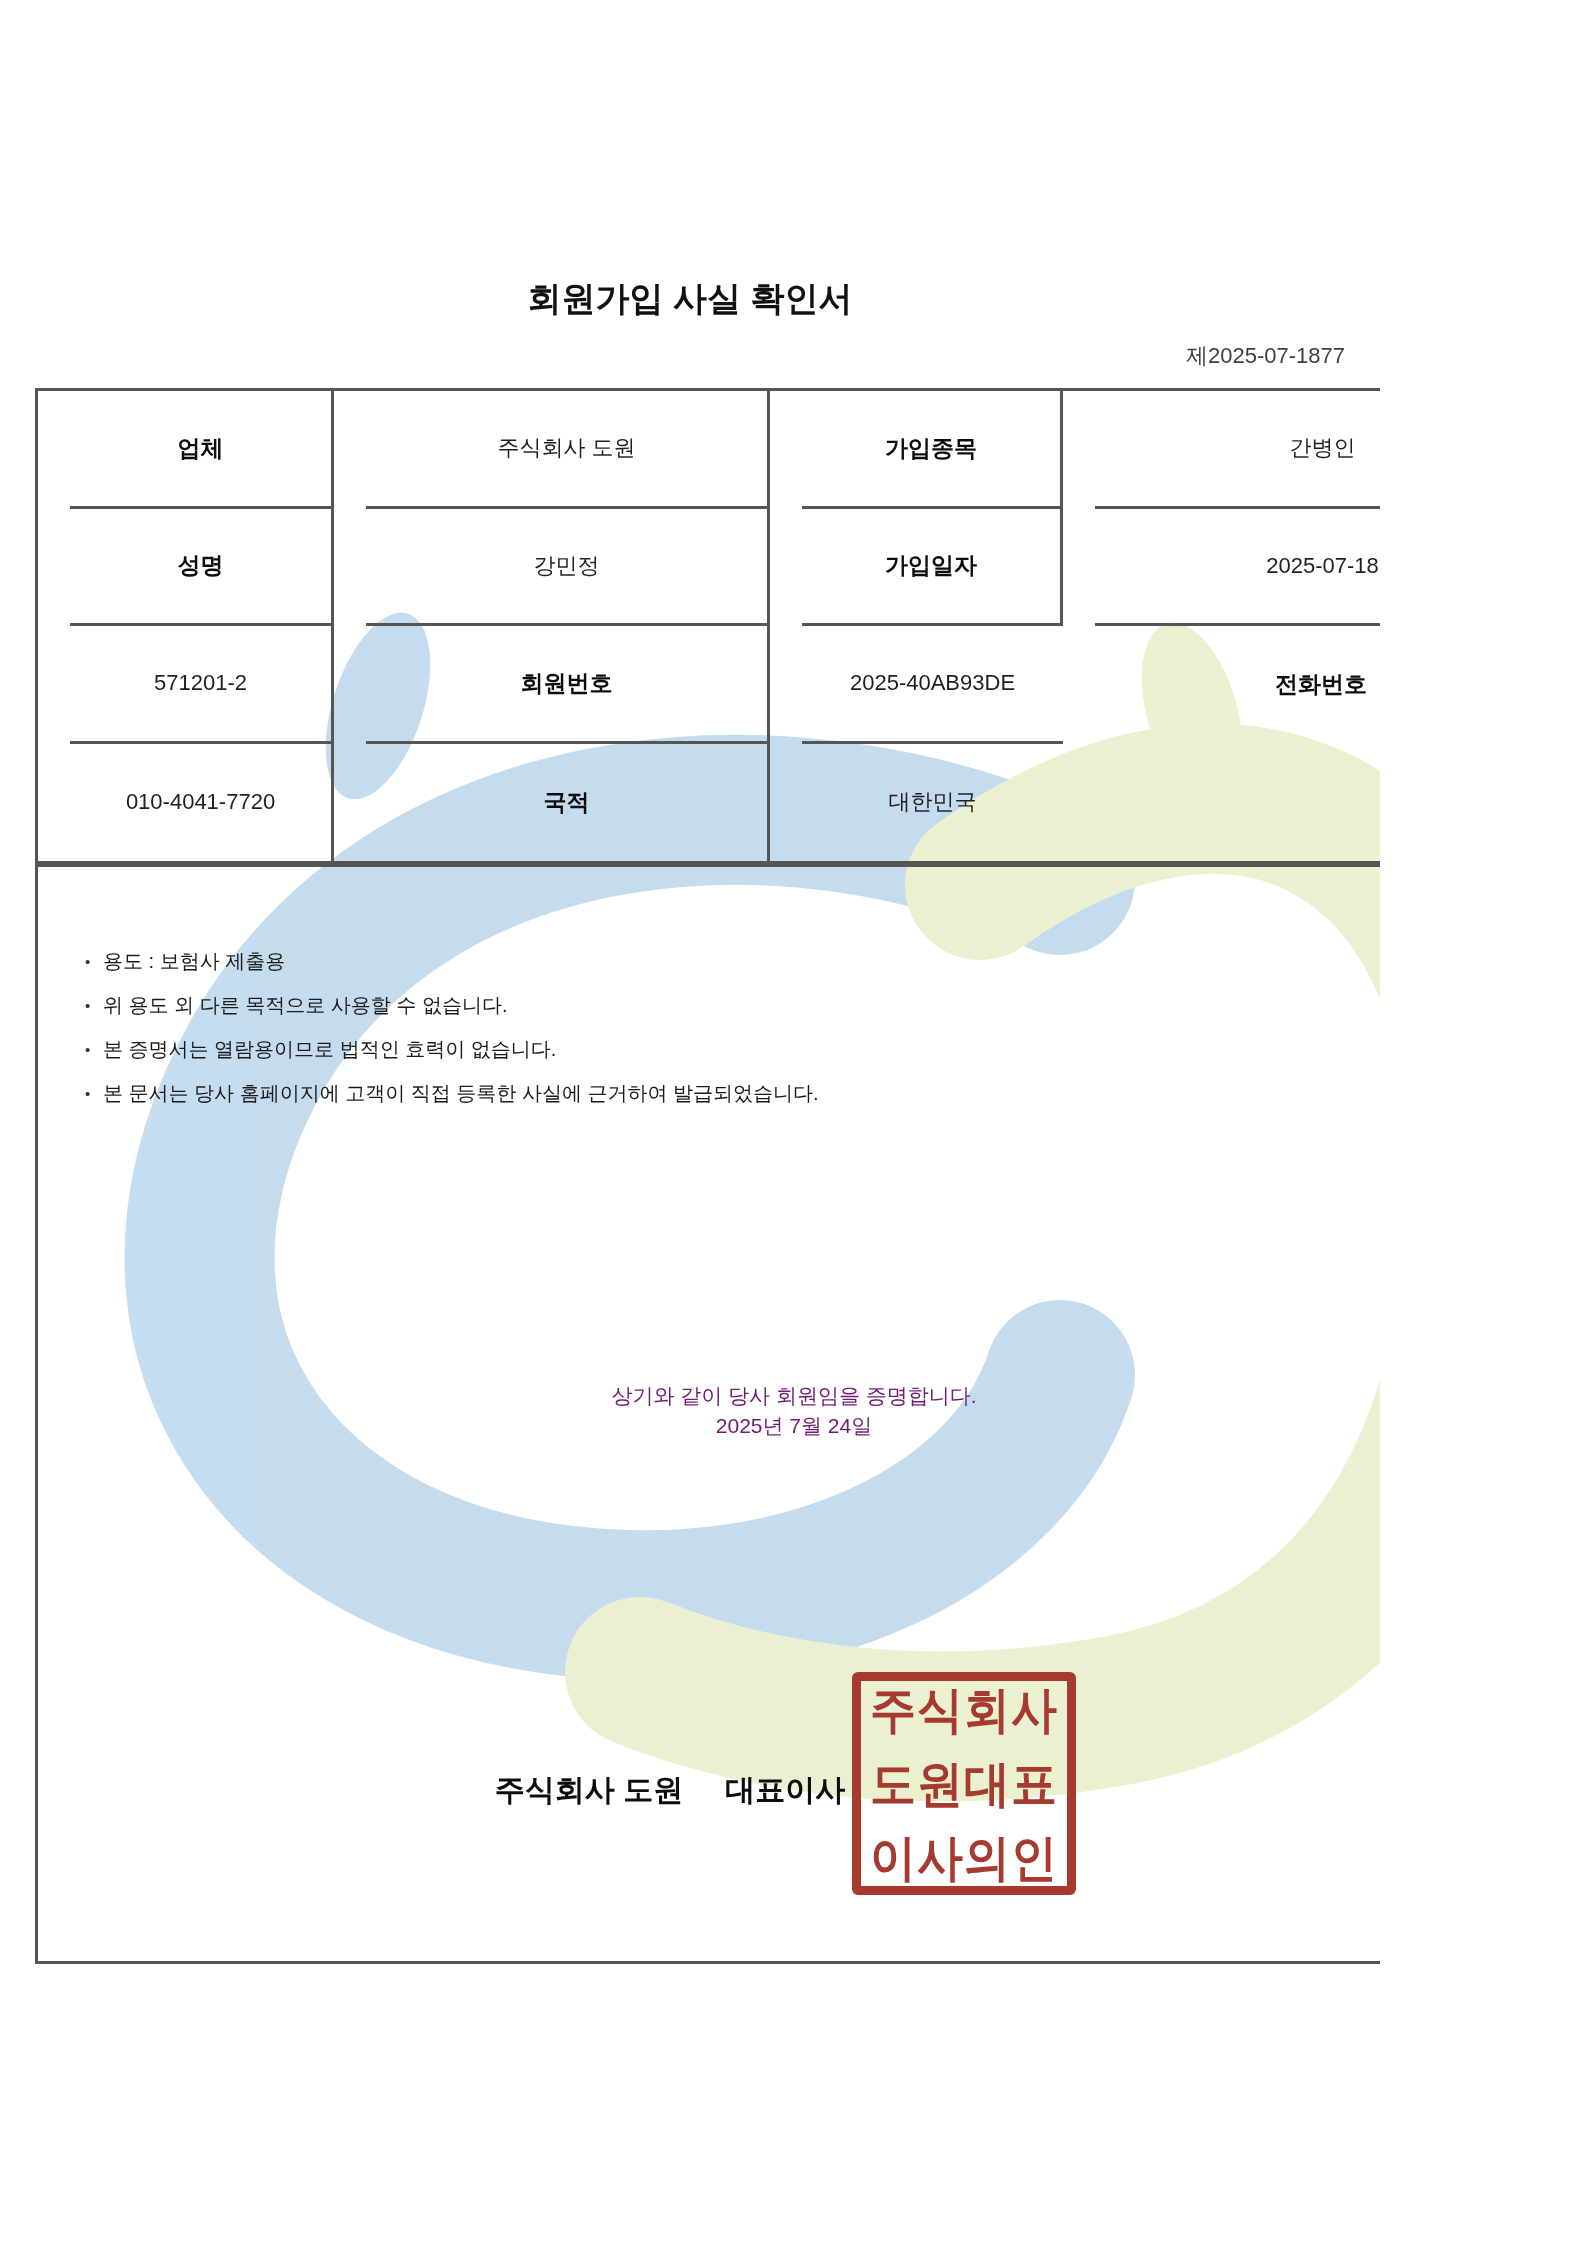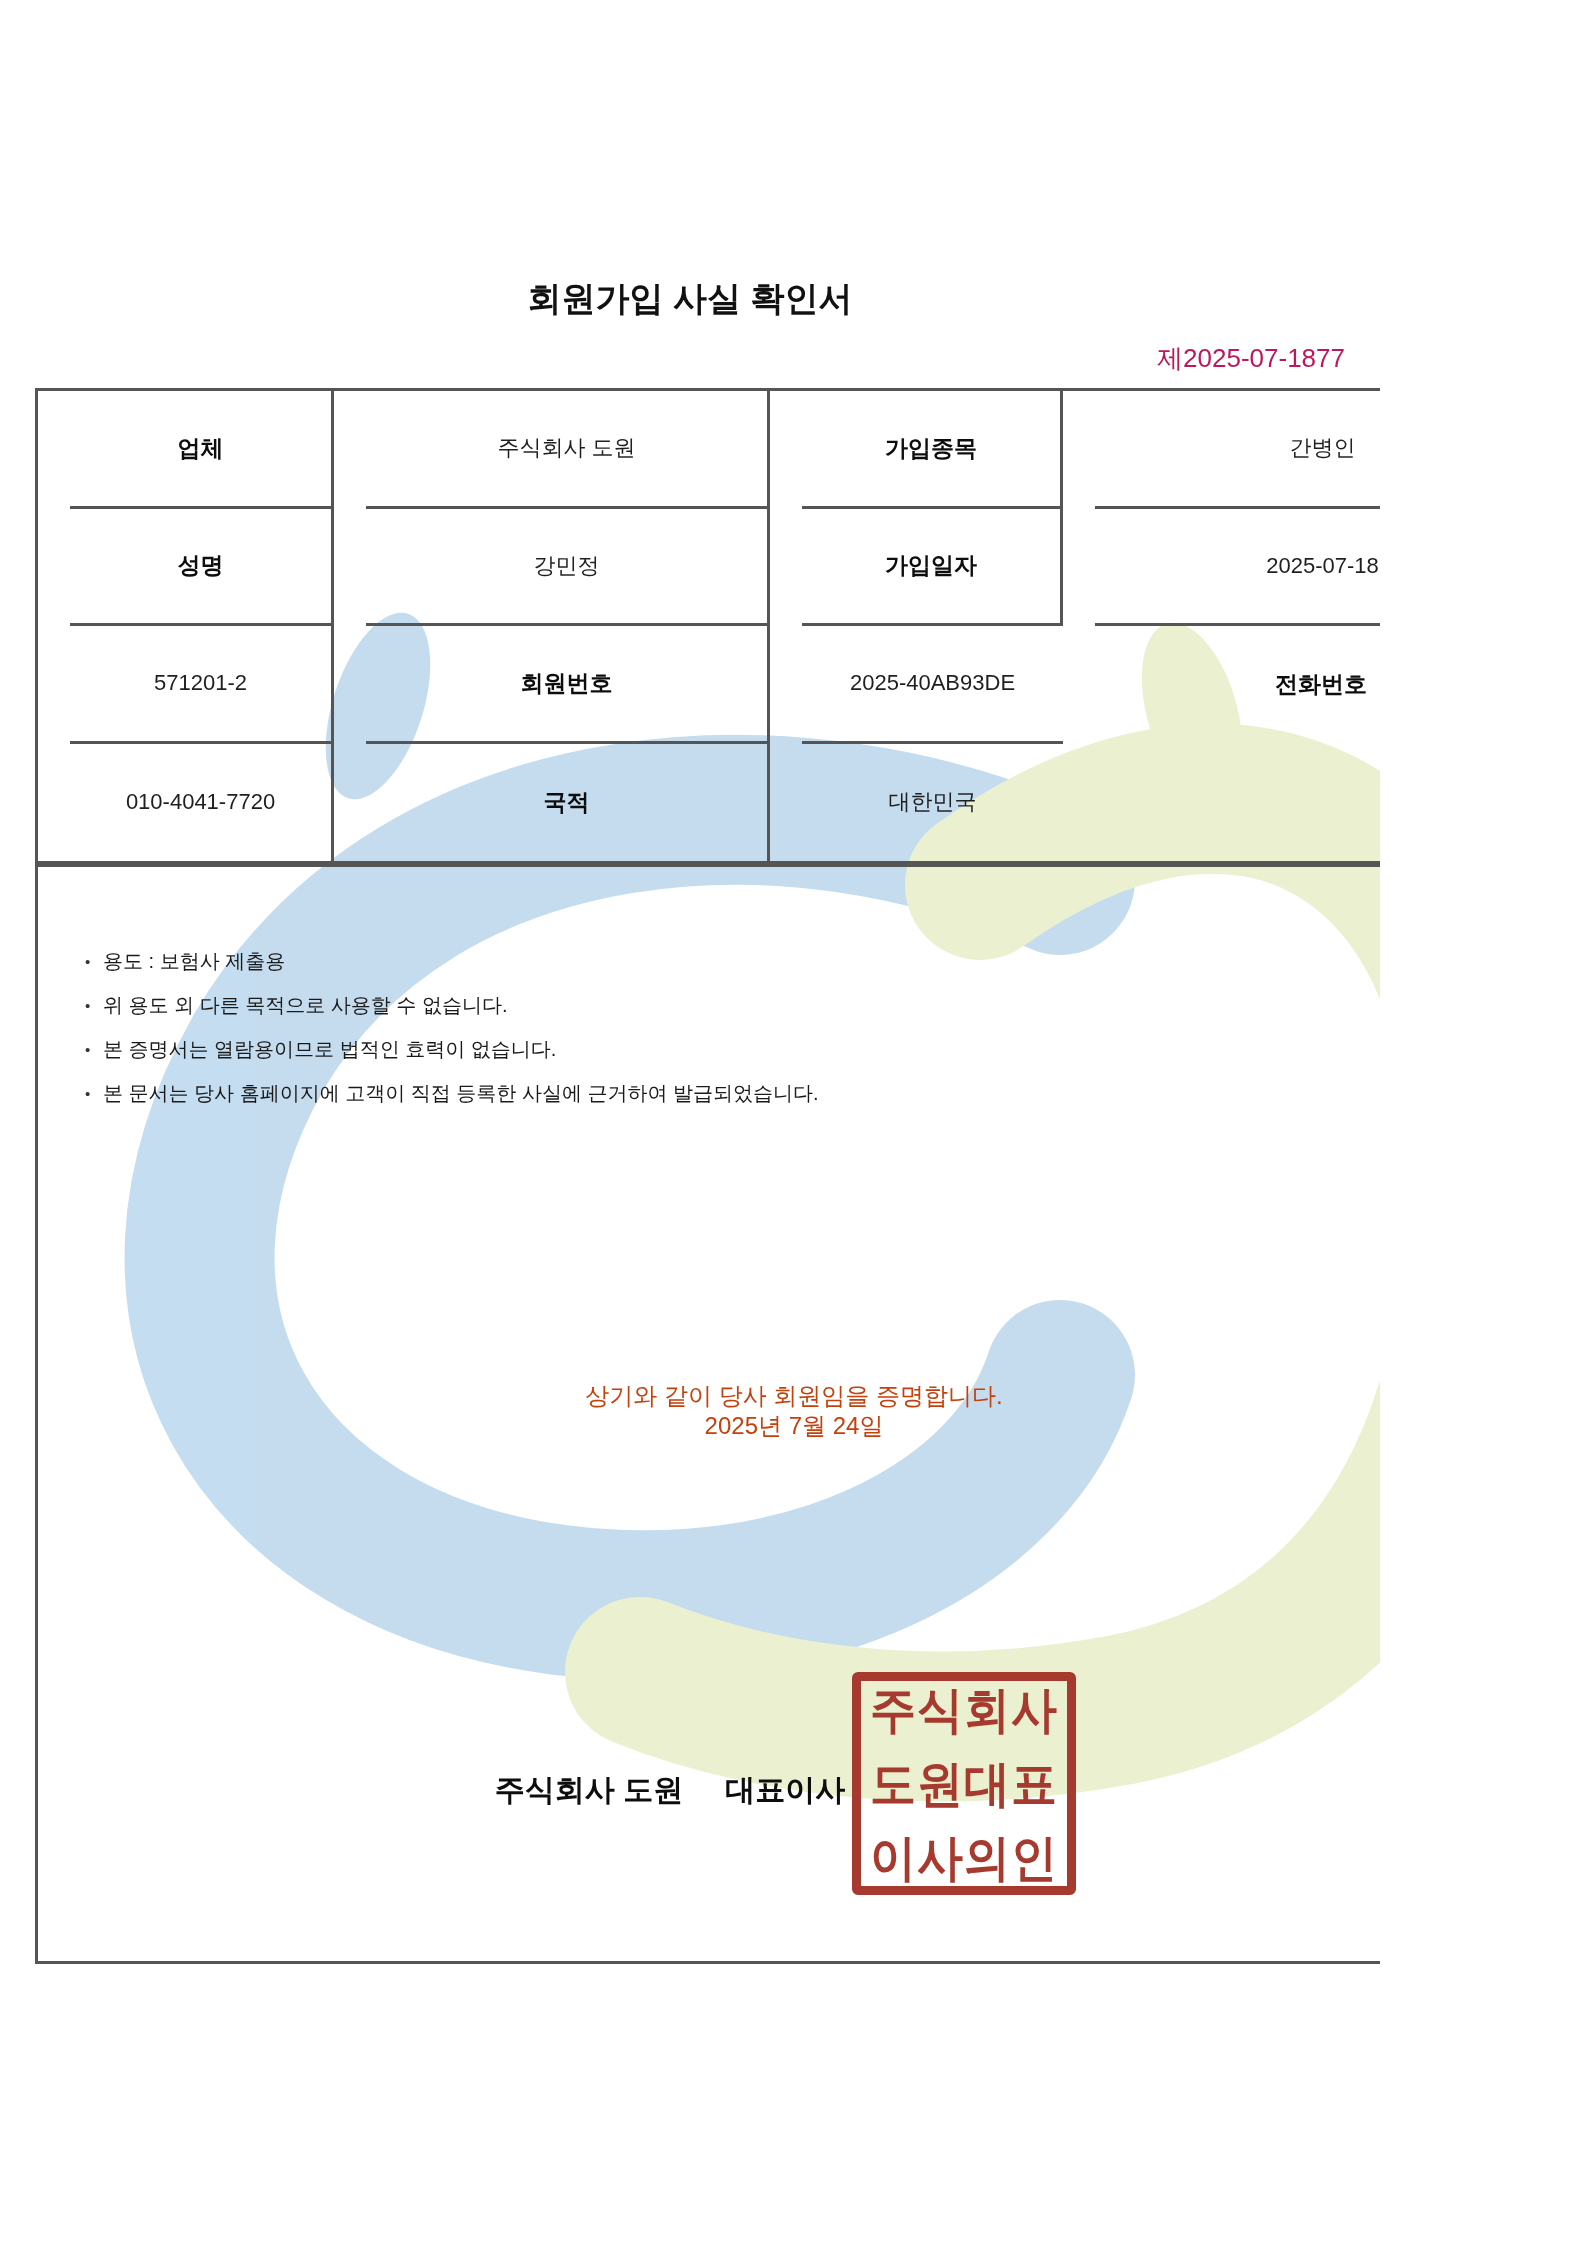"제2025-07-1877" .doc-number { color: #be185d -> #404040; font-size: 26px -> 22px }
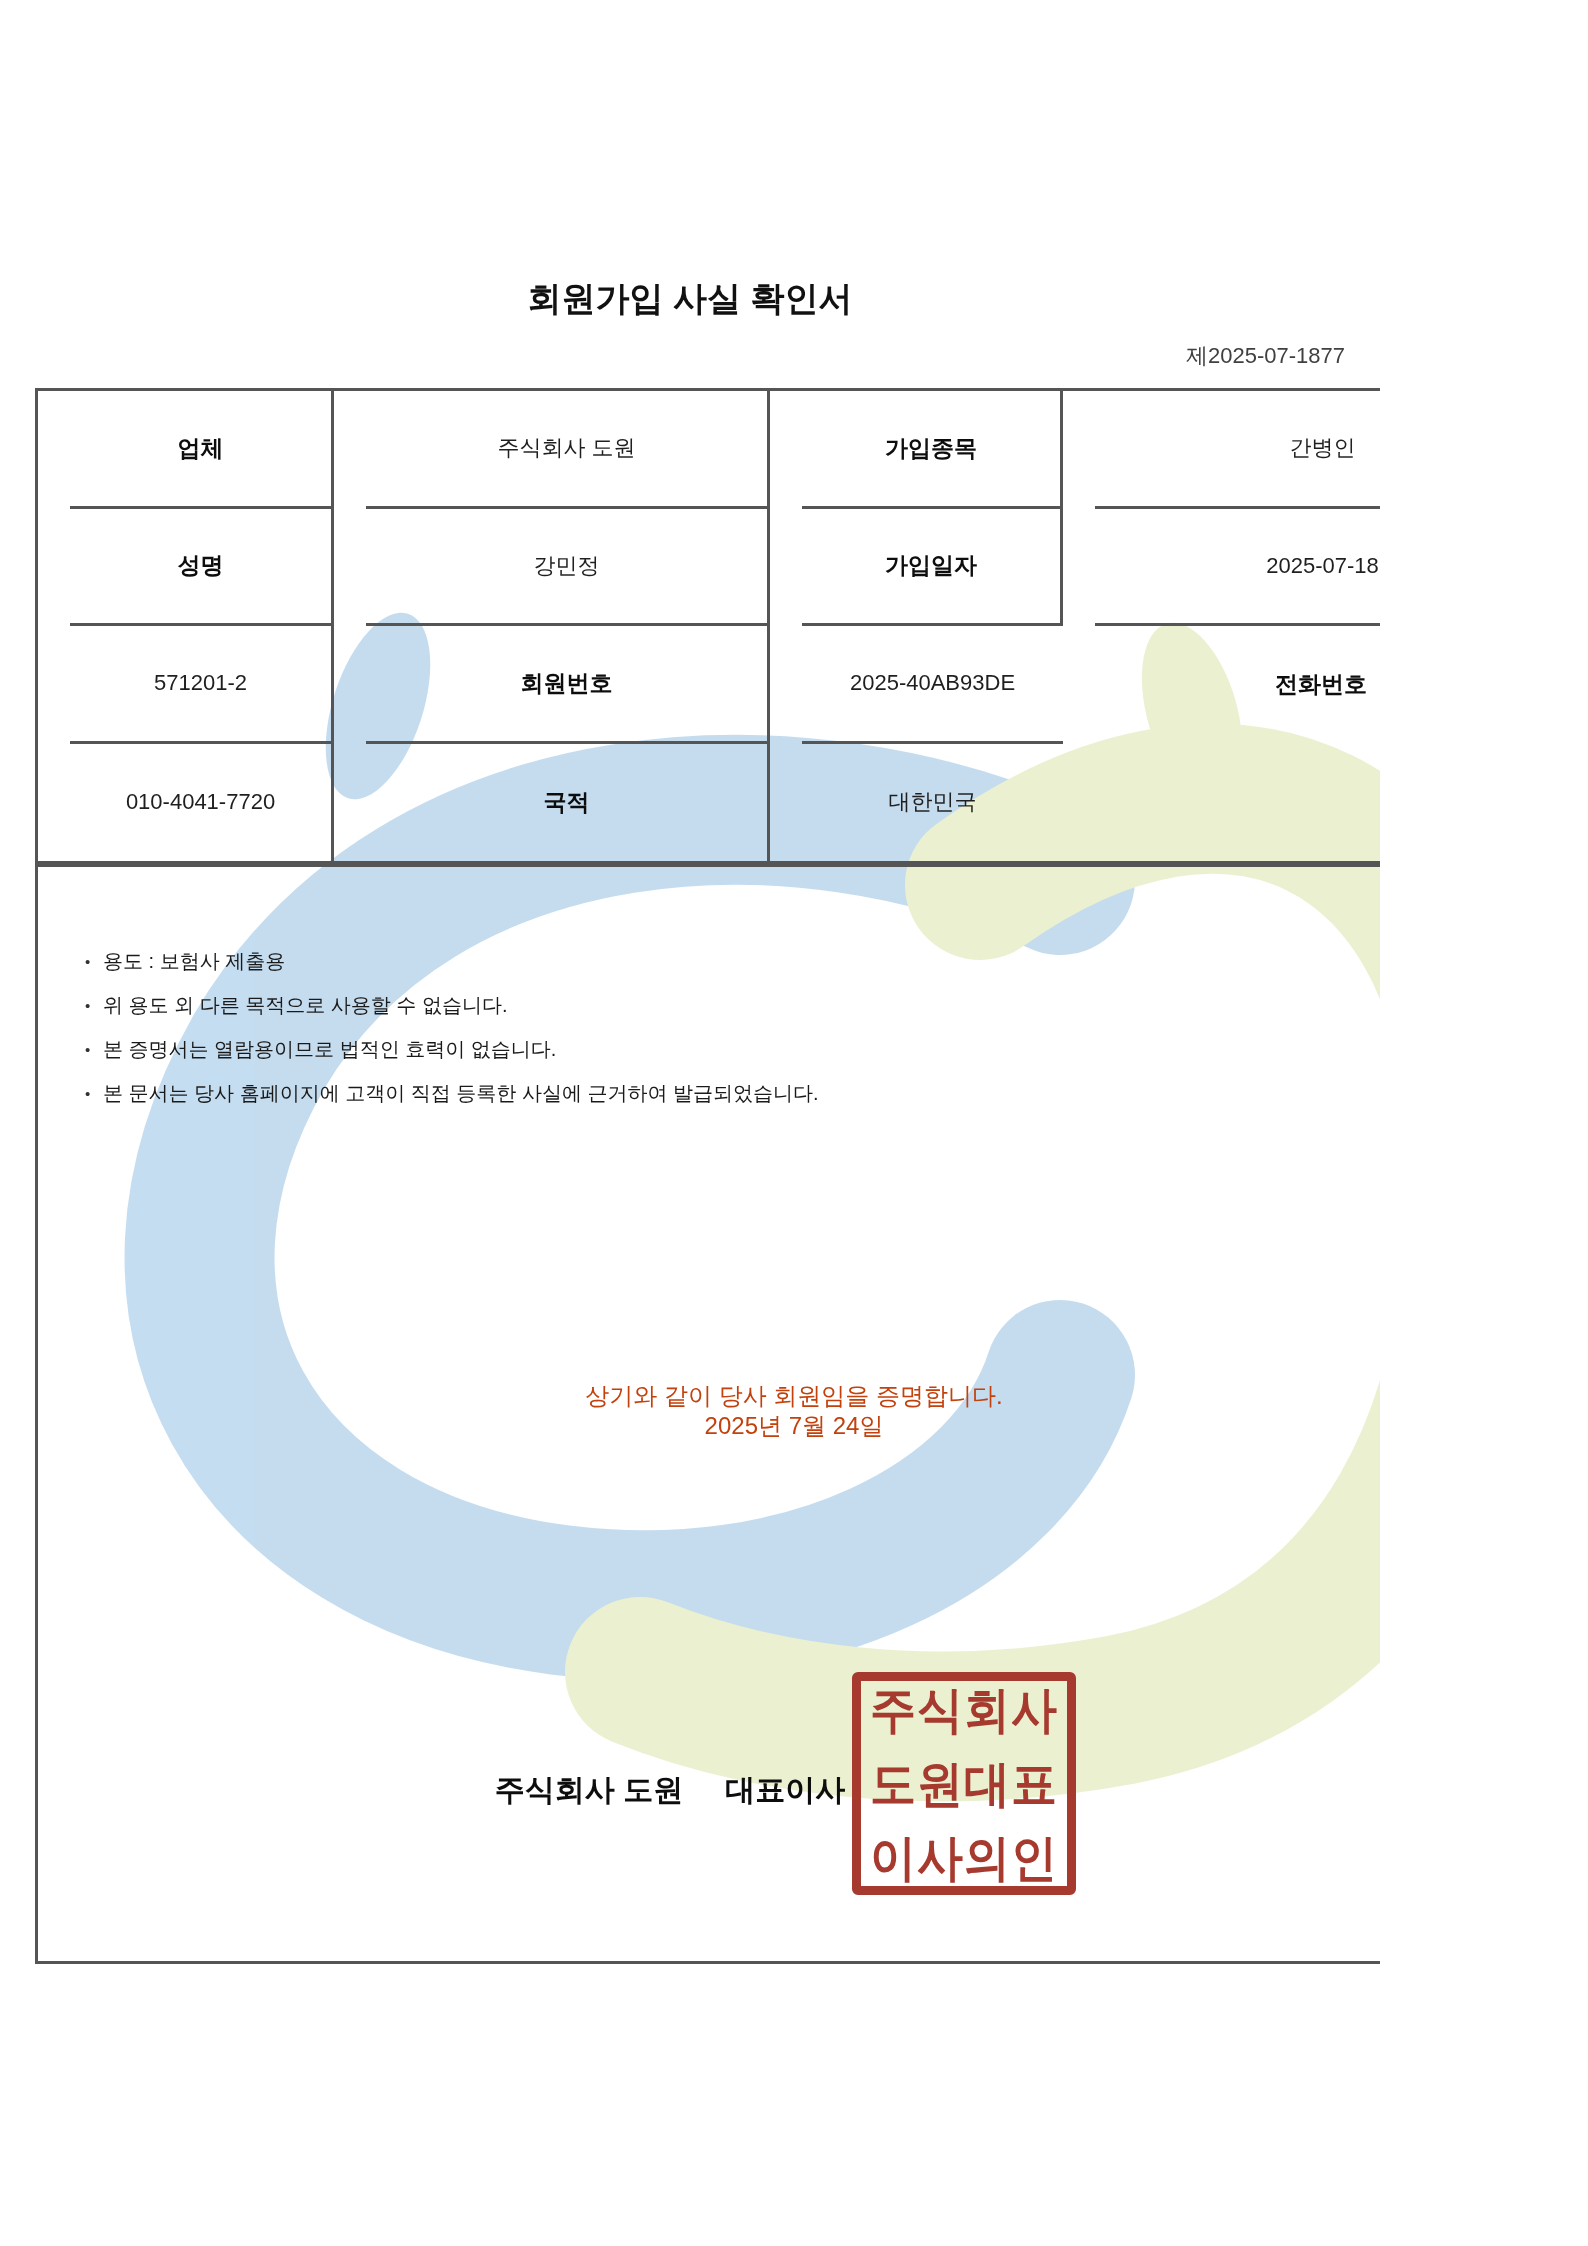"상기와 같이 당사 회원임을 증명합니다." .statement { color: #c2410c -> #701a75; font-size: 24px -> 21px }
